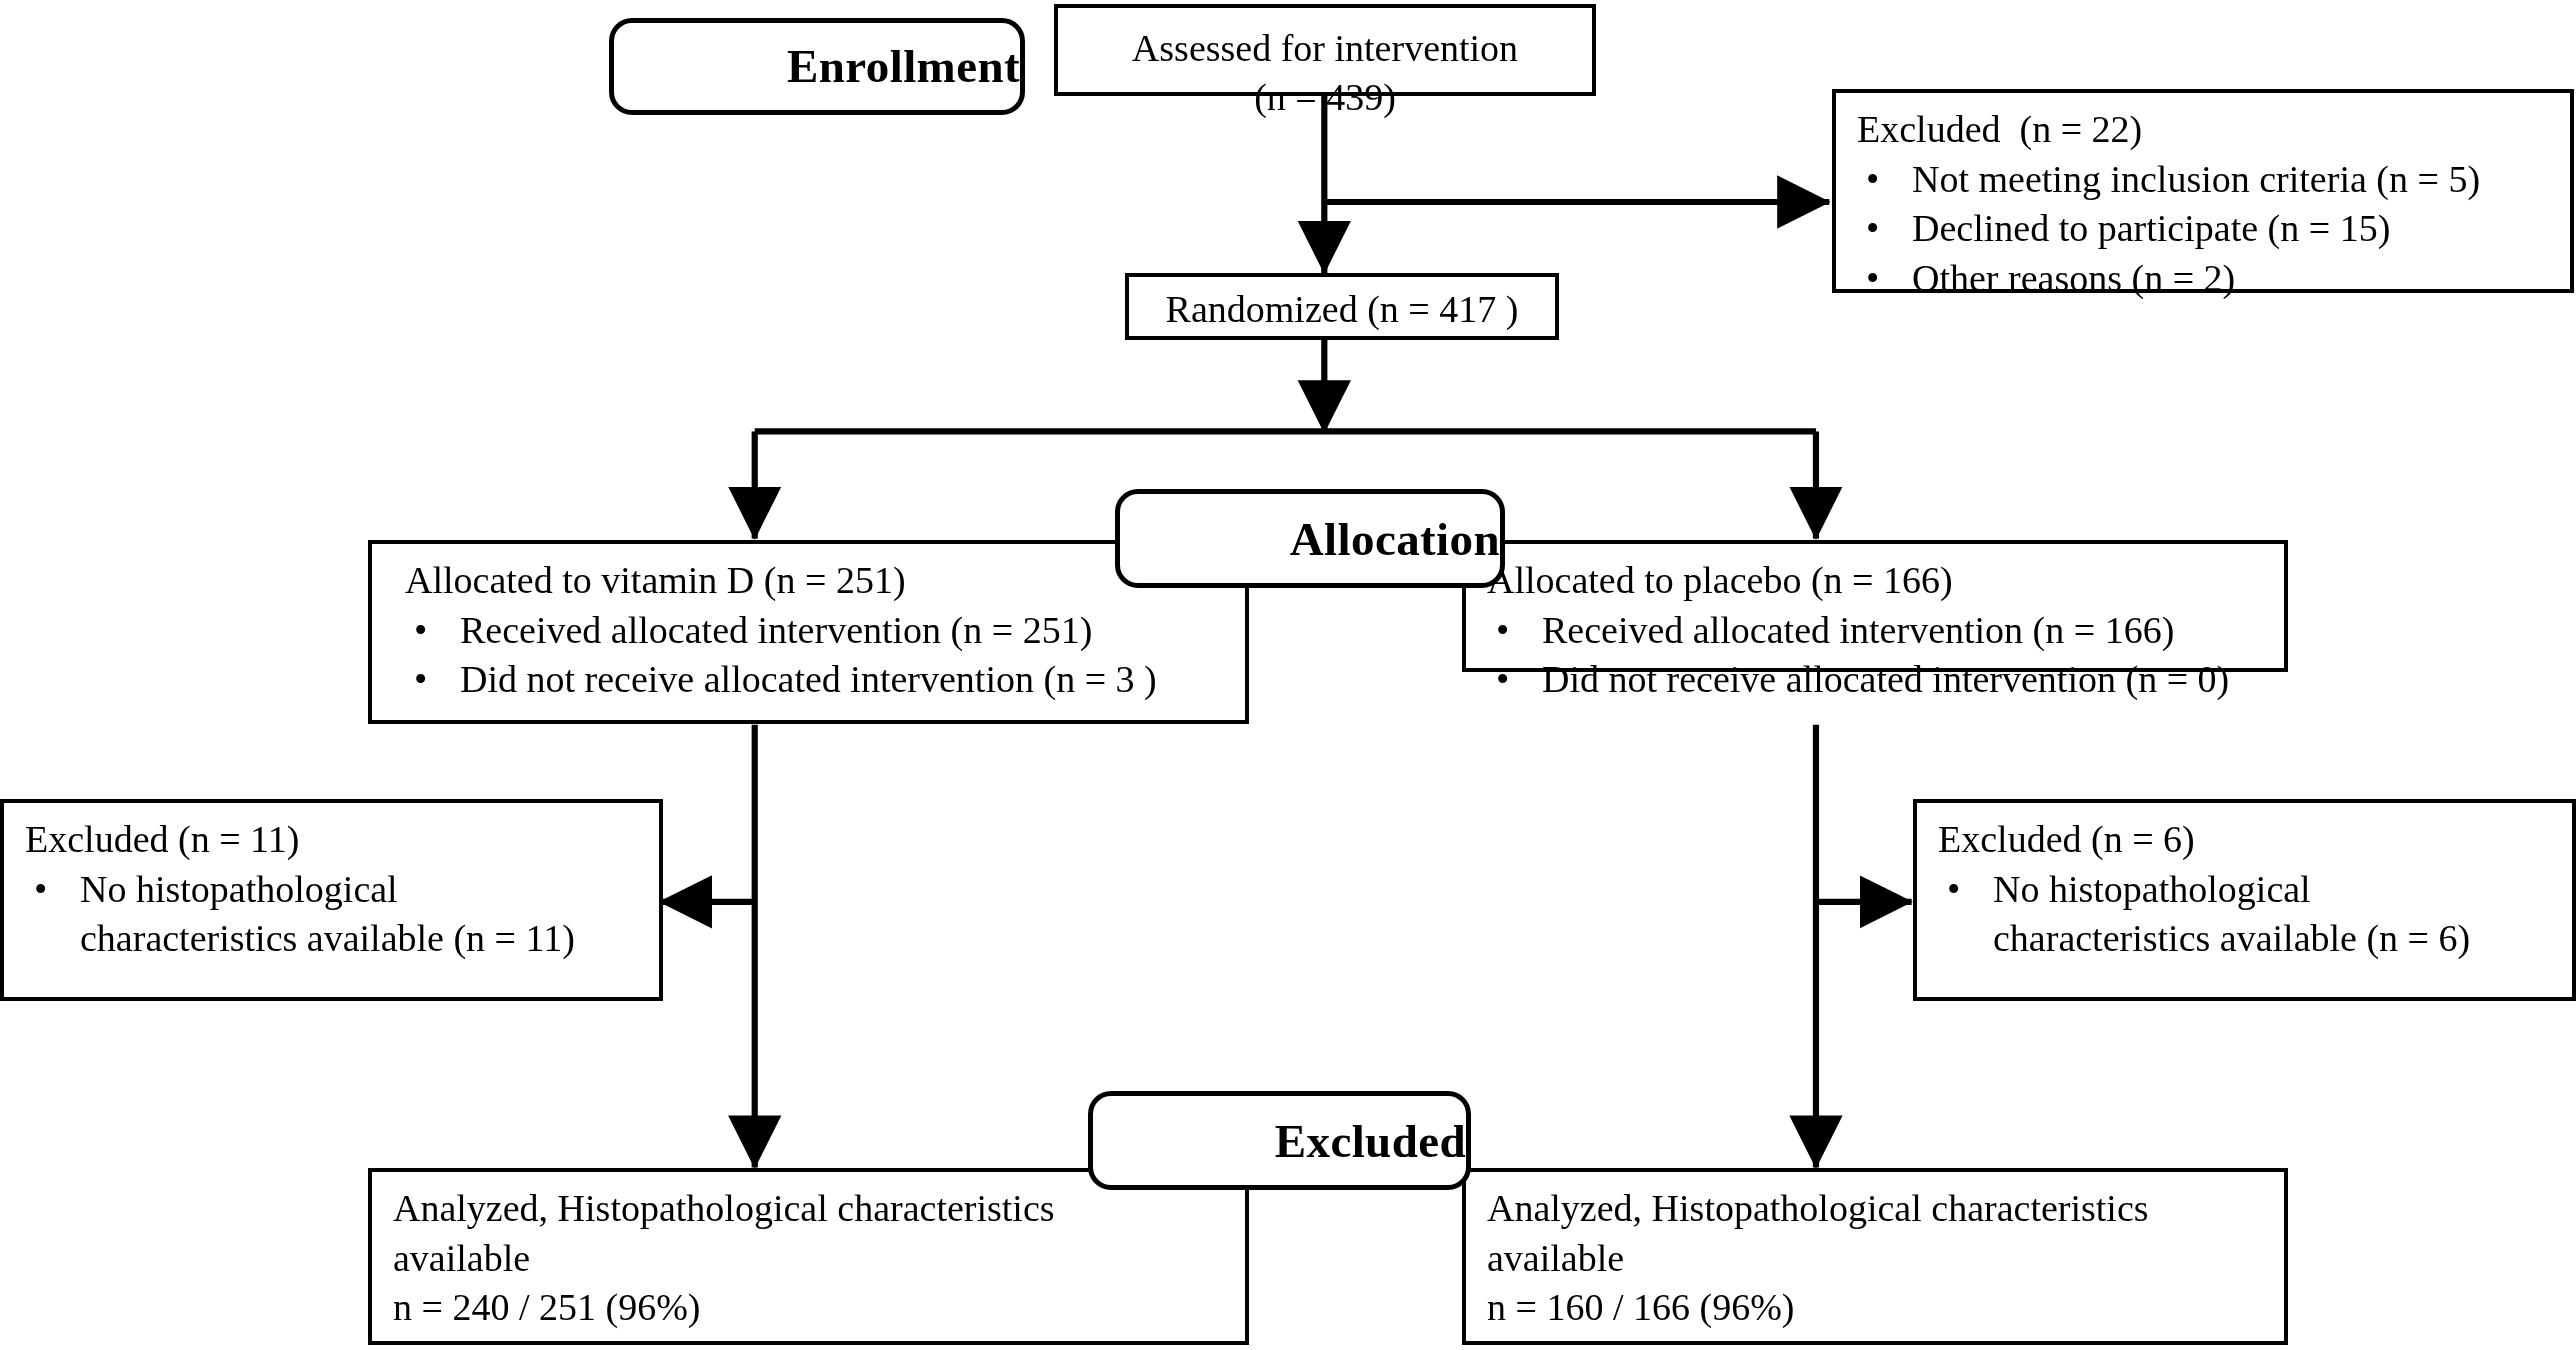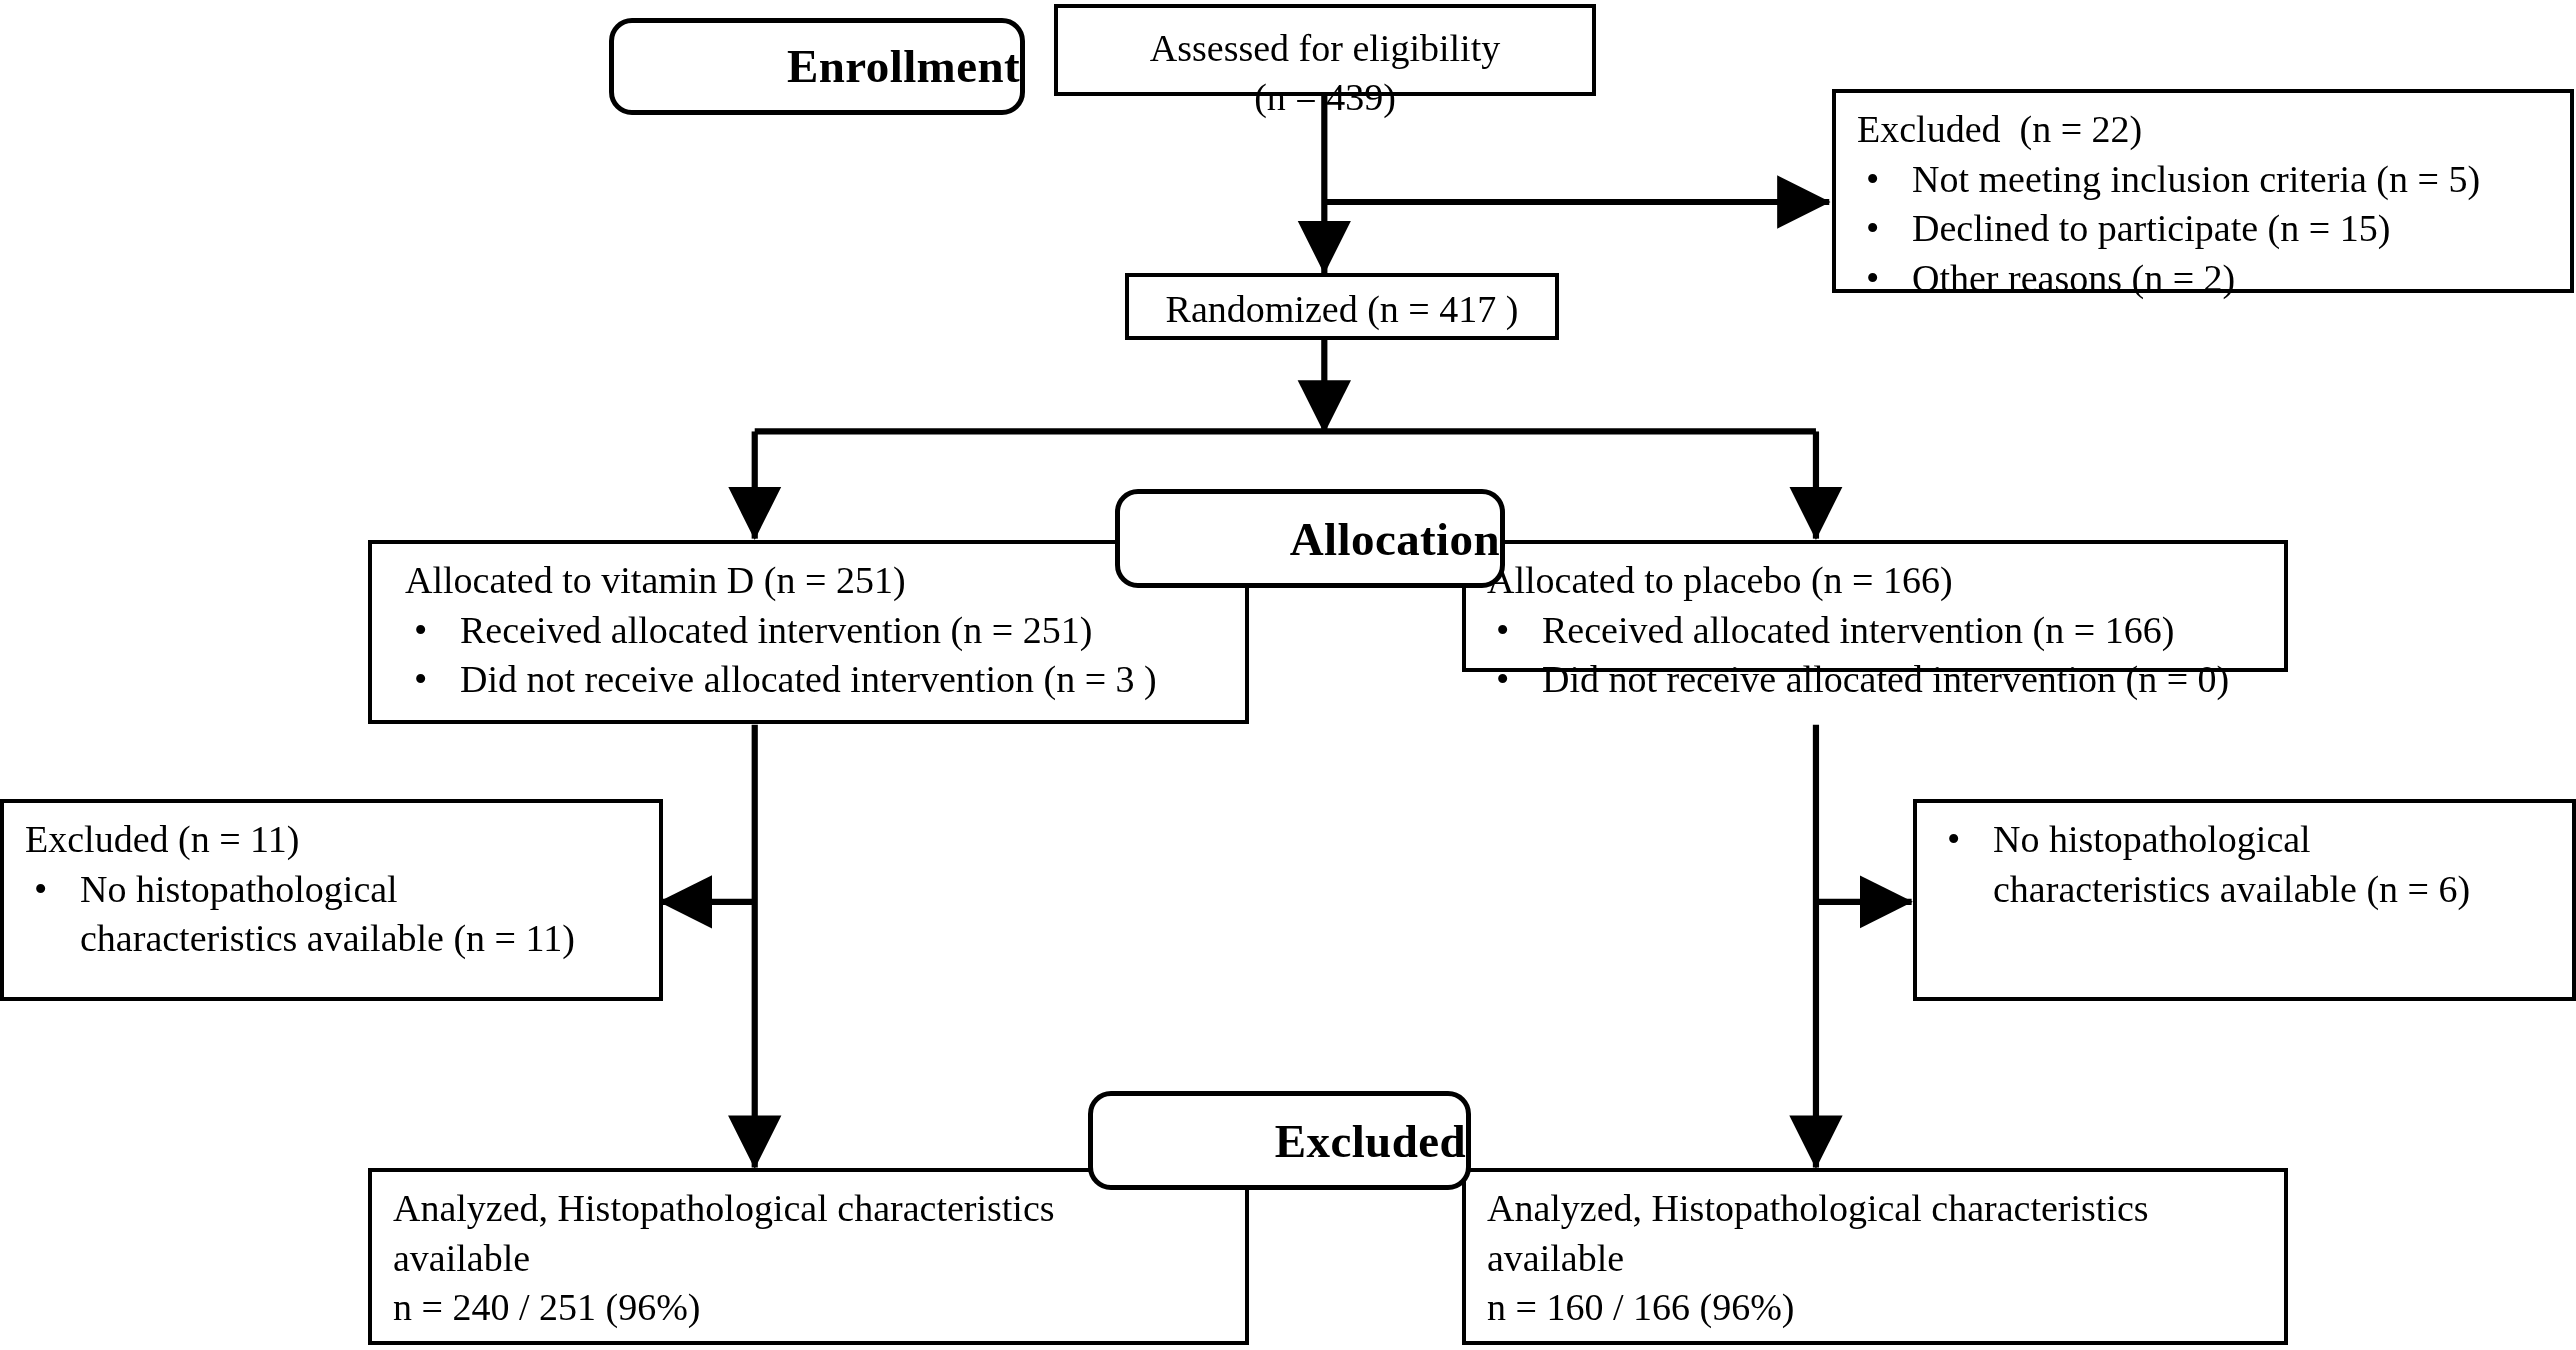"Assessed for eligibility" div { text: eligibility -> intervention }
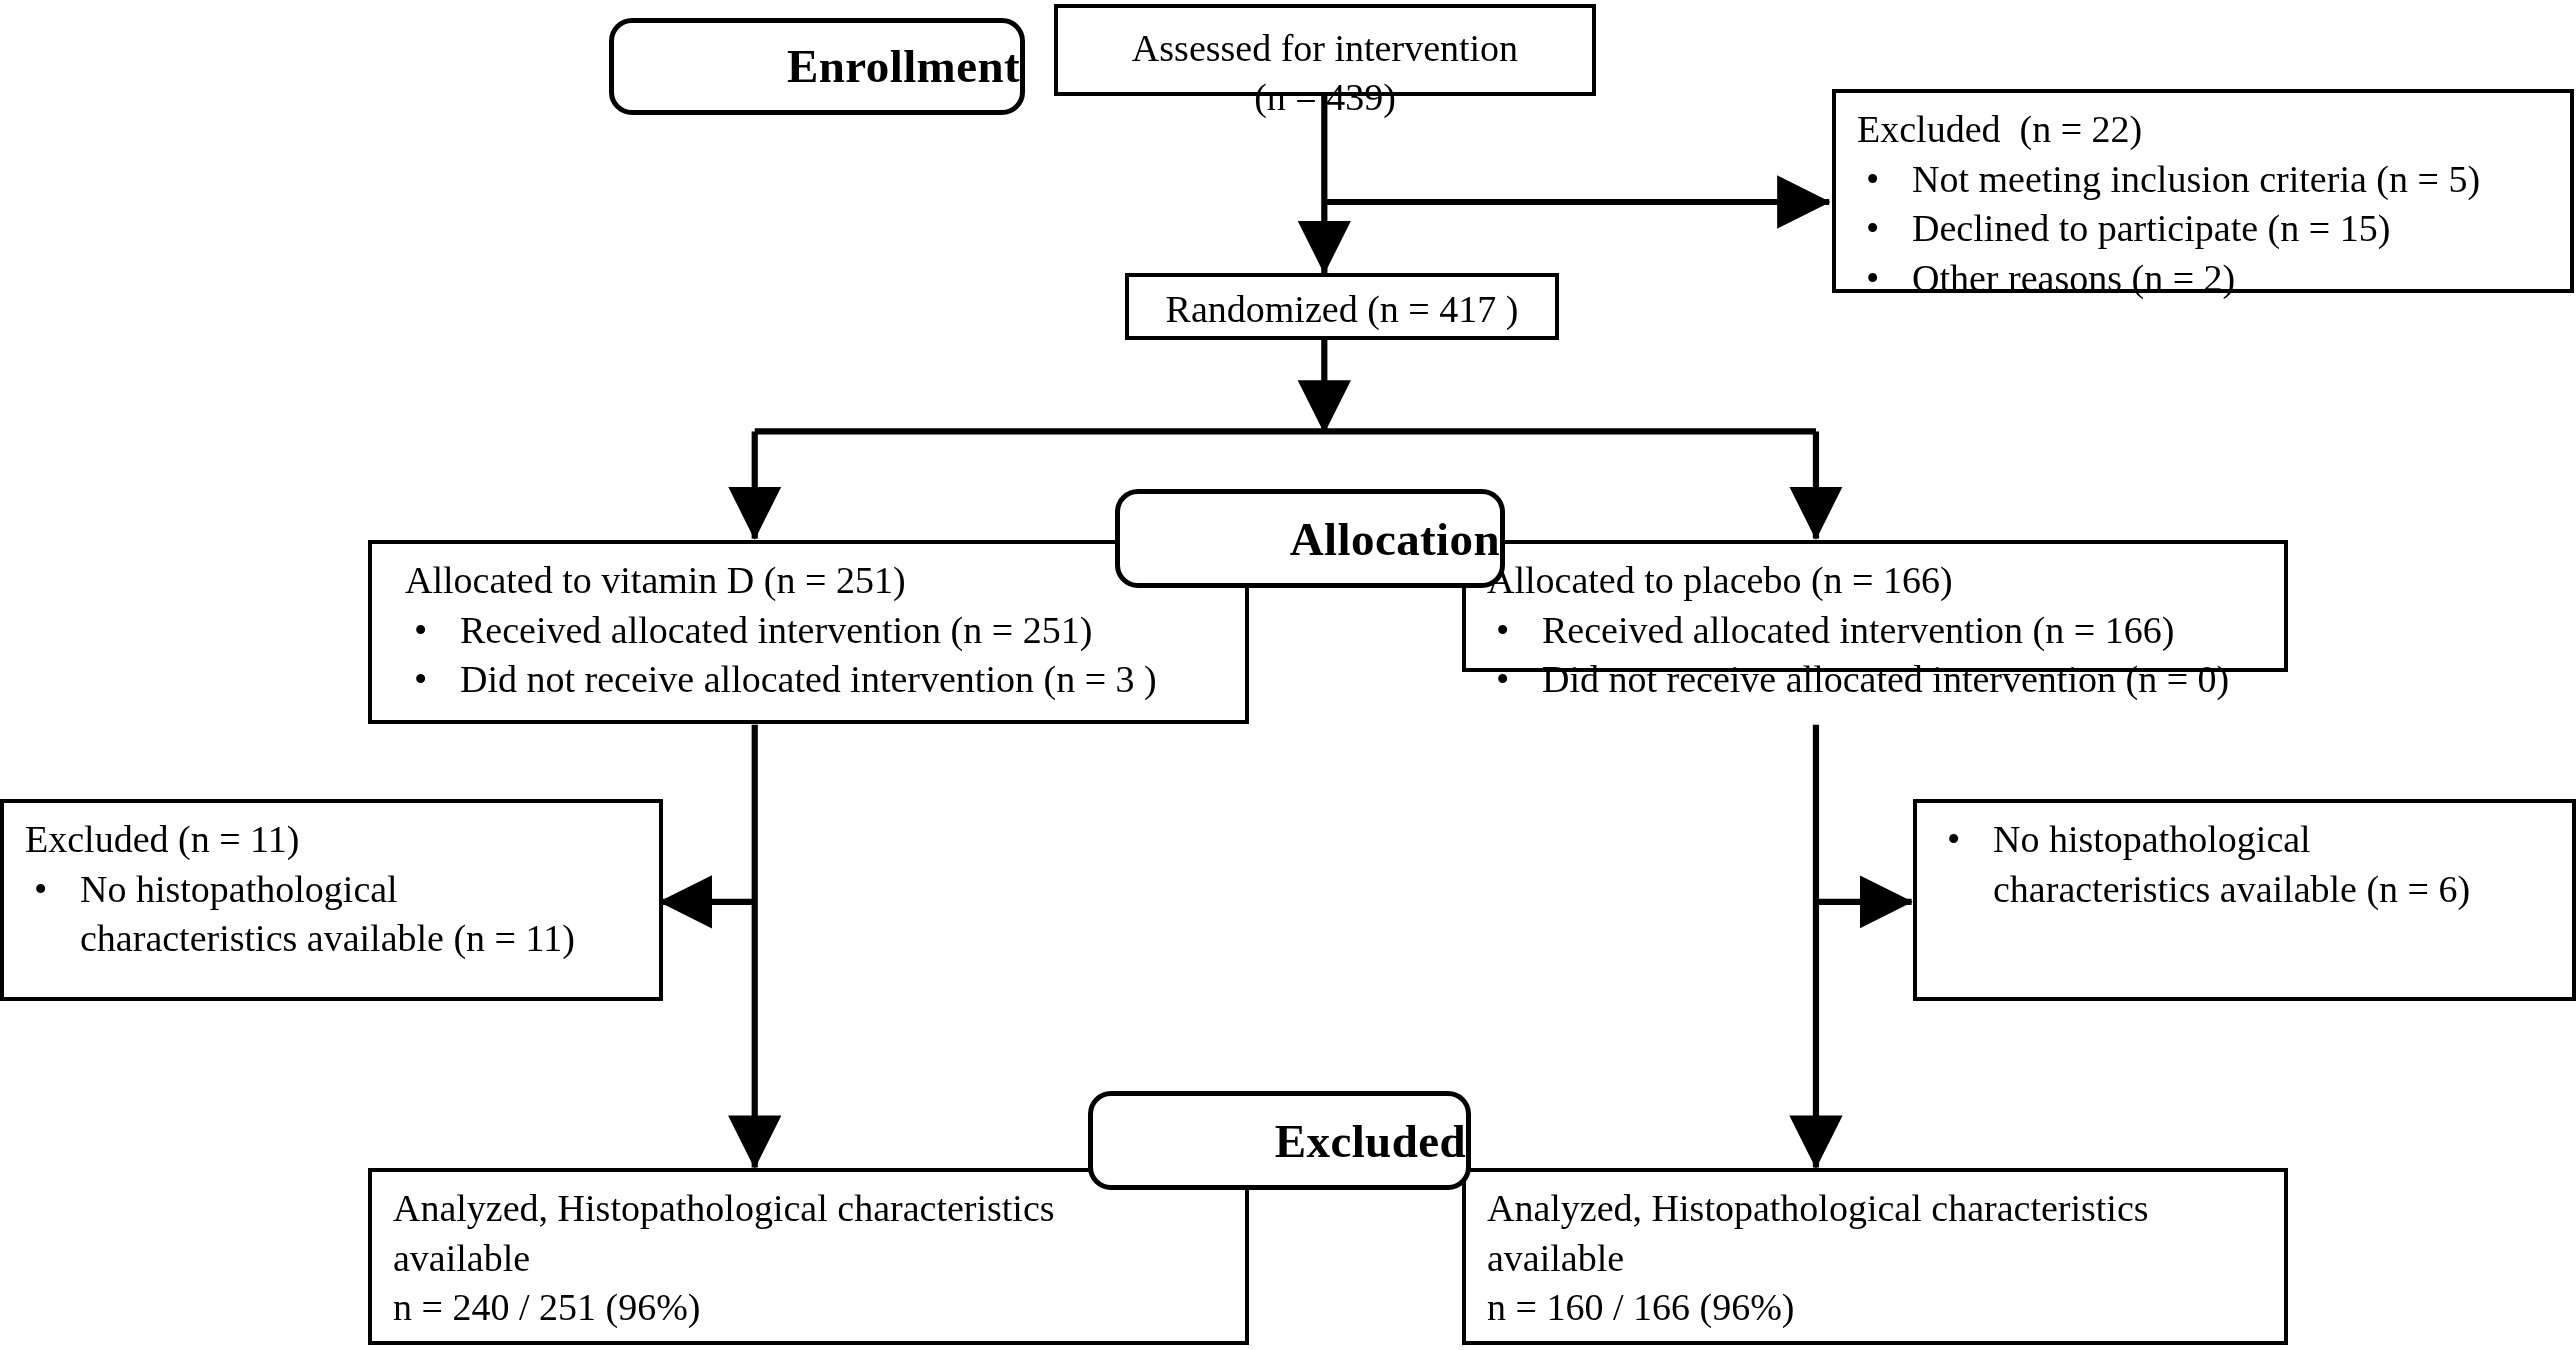"Excluded (n = 6)" div.line1 { html: none -> <div>Excluded (n = 6)</div> }
